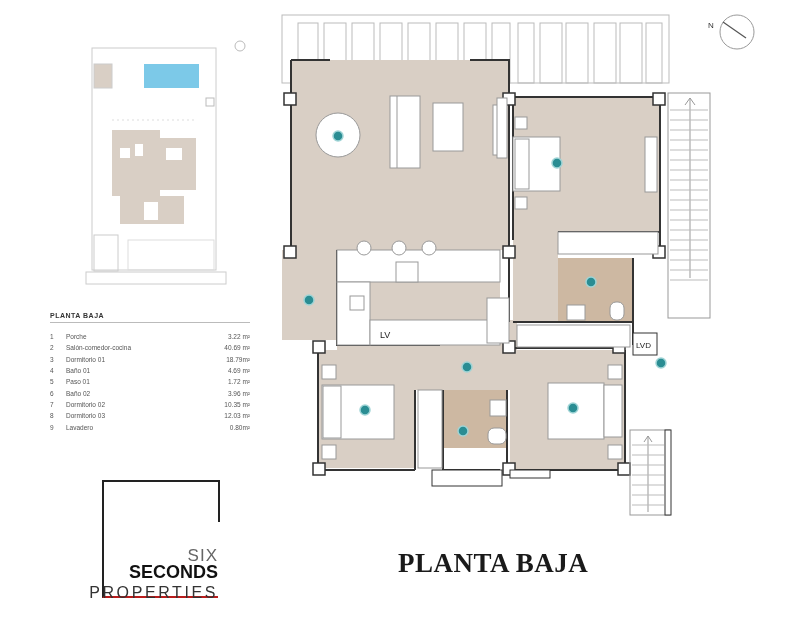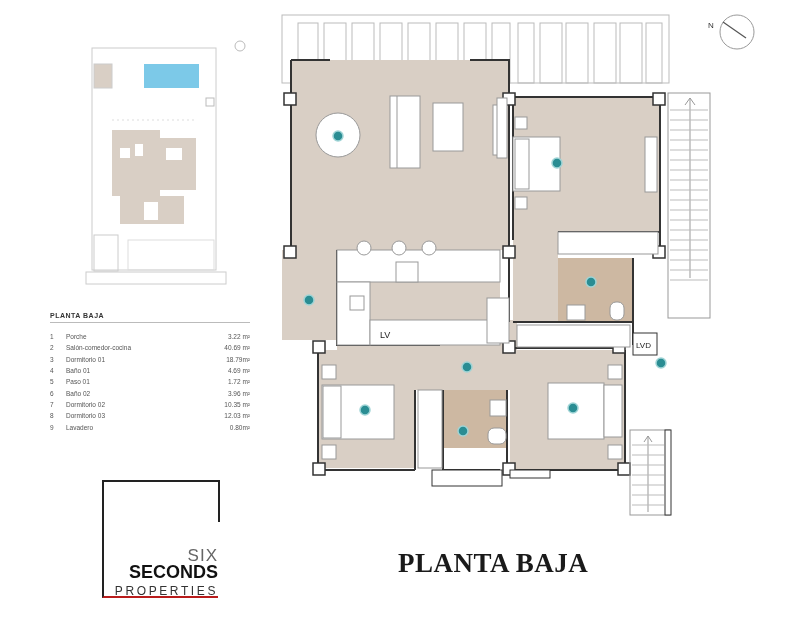"PROPERTIES" .logo-props { font-size: 12px -> 16px }
